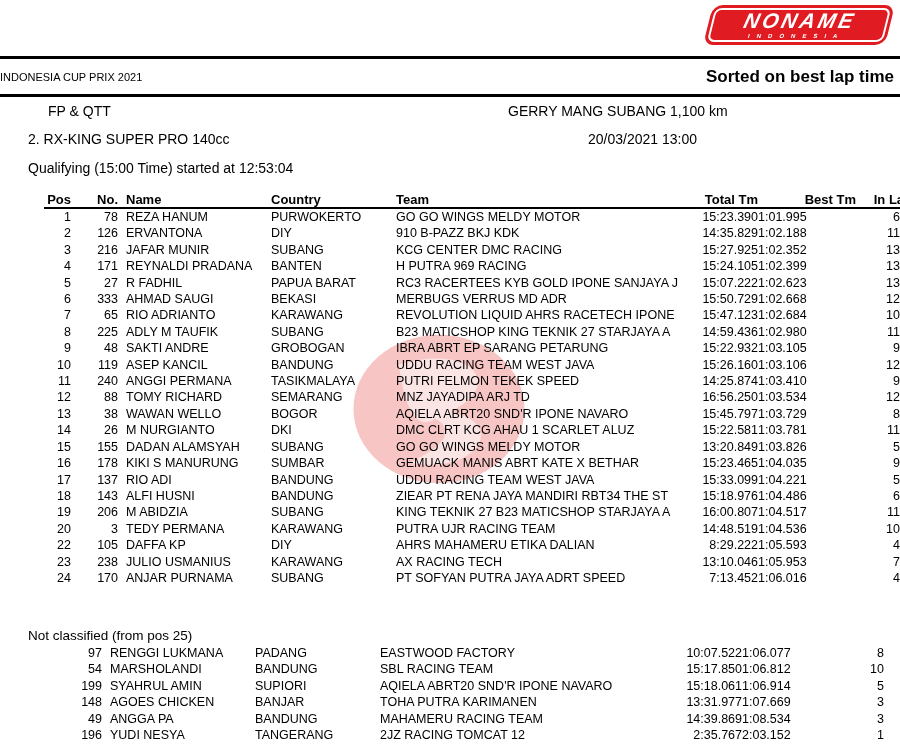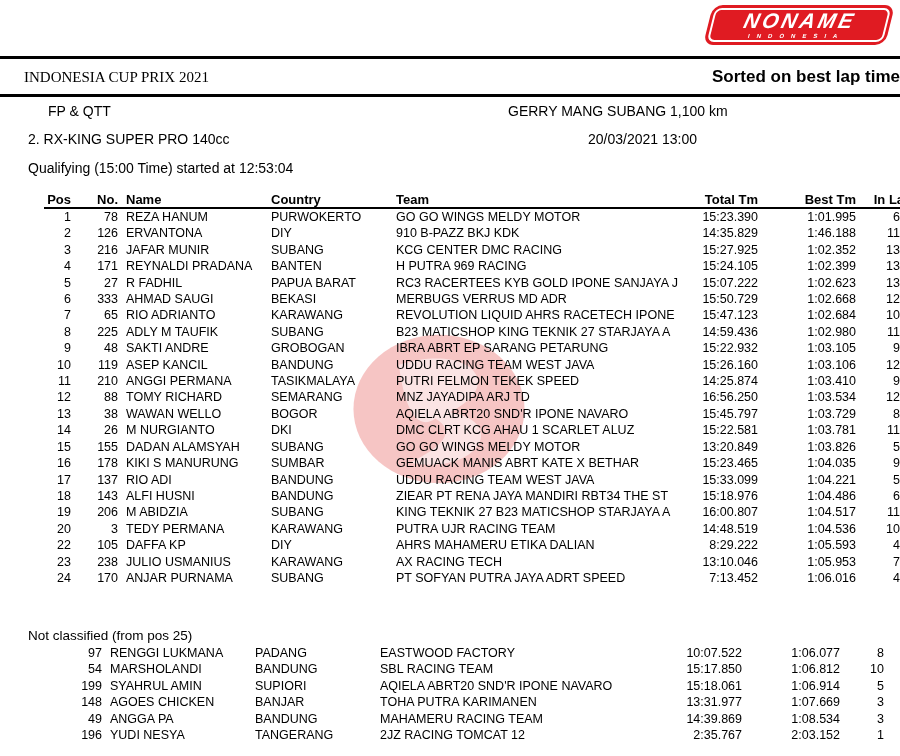"INDONESIA CUP PRIX 2021" .event-title { font-family: Liberation Serif, serif -> none; font-size: 15px -> 11px; left: 24px -> 0 }
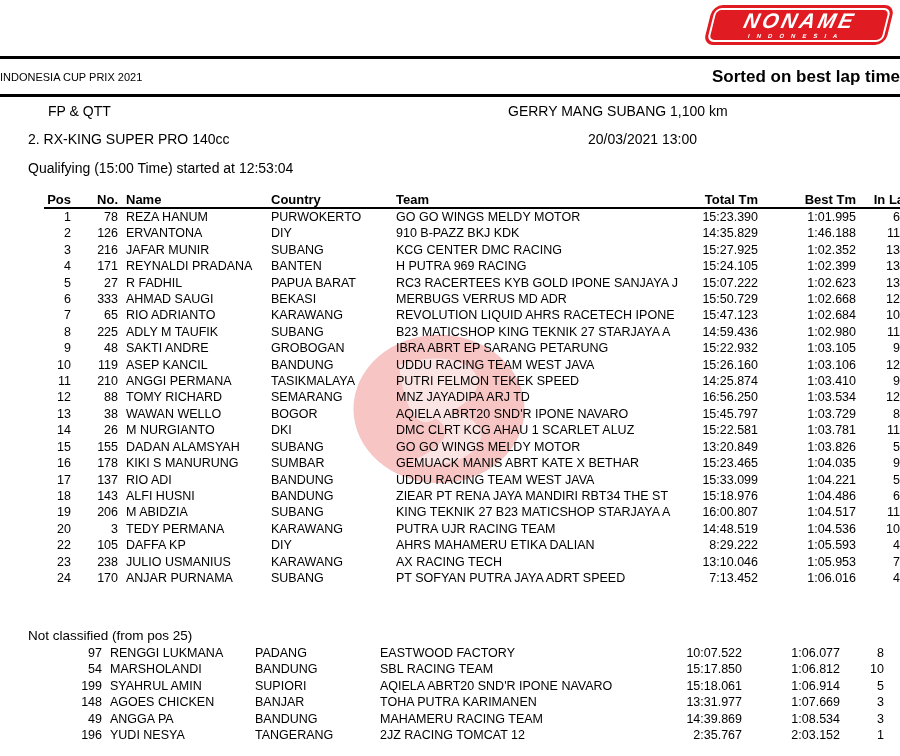"Sorted on best lap time" .sorted-label { right: 0 -> 6px }
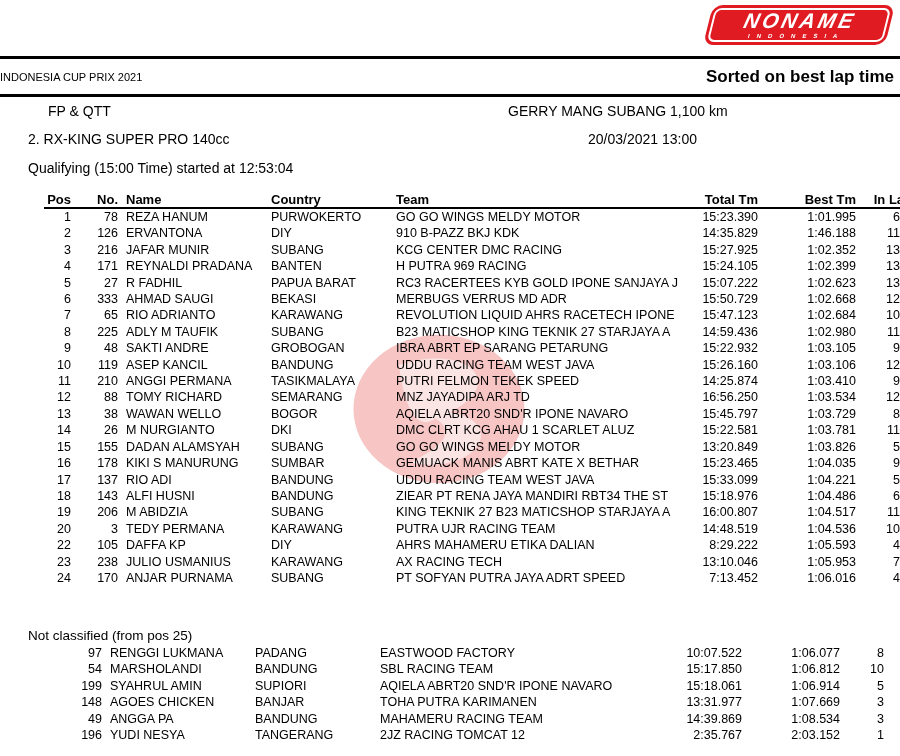"1:01.995" .col-best_tm { text-align: right -> left }
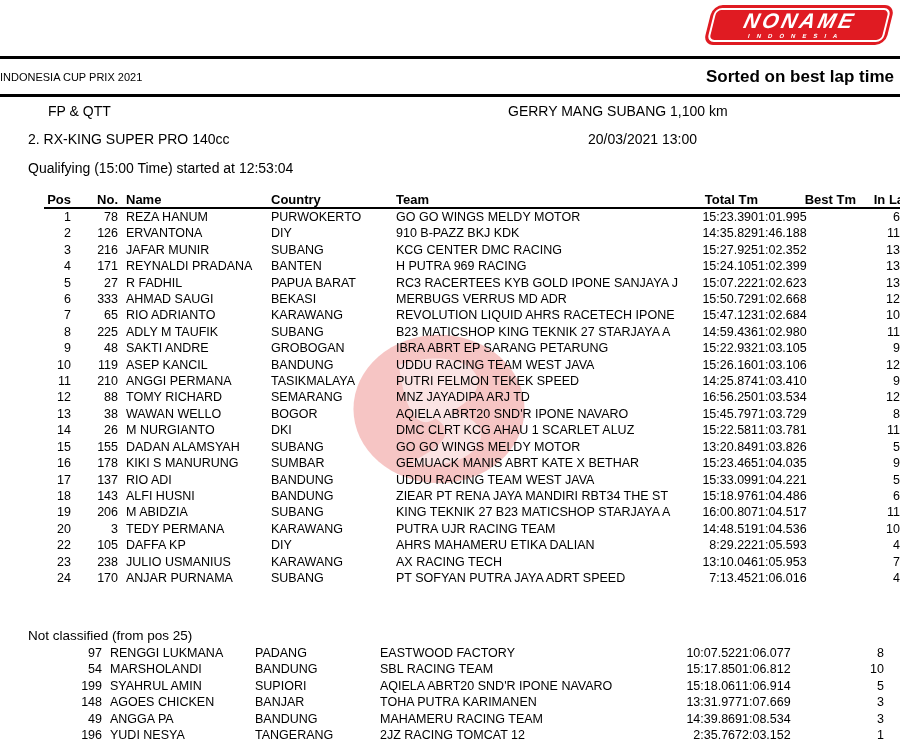"1:46.188" td.col-best_tm { text: 1:46.188 -> 1:02.188 }
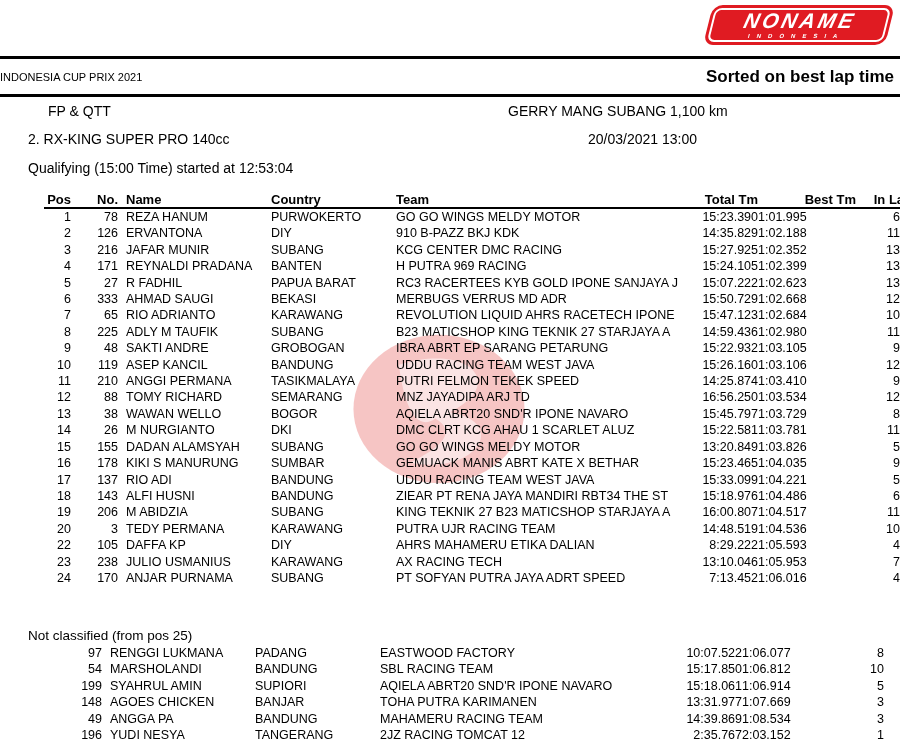"210" td.col-no { text: 210 -> 240 }
